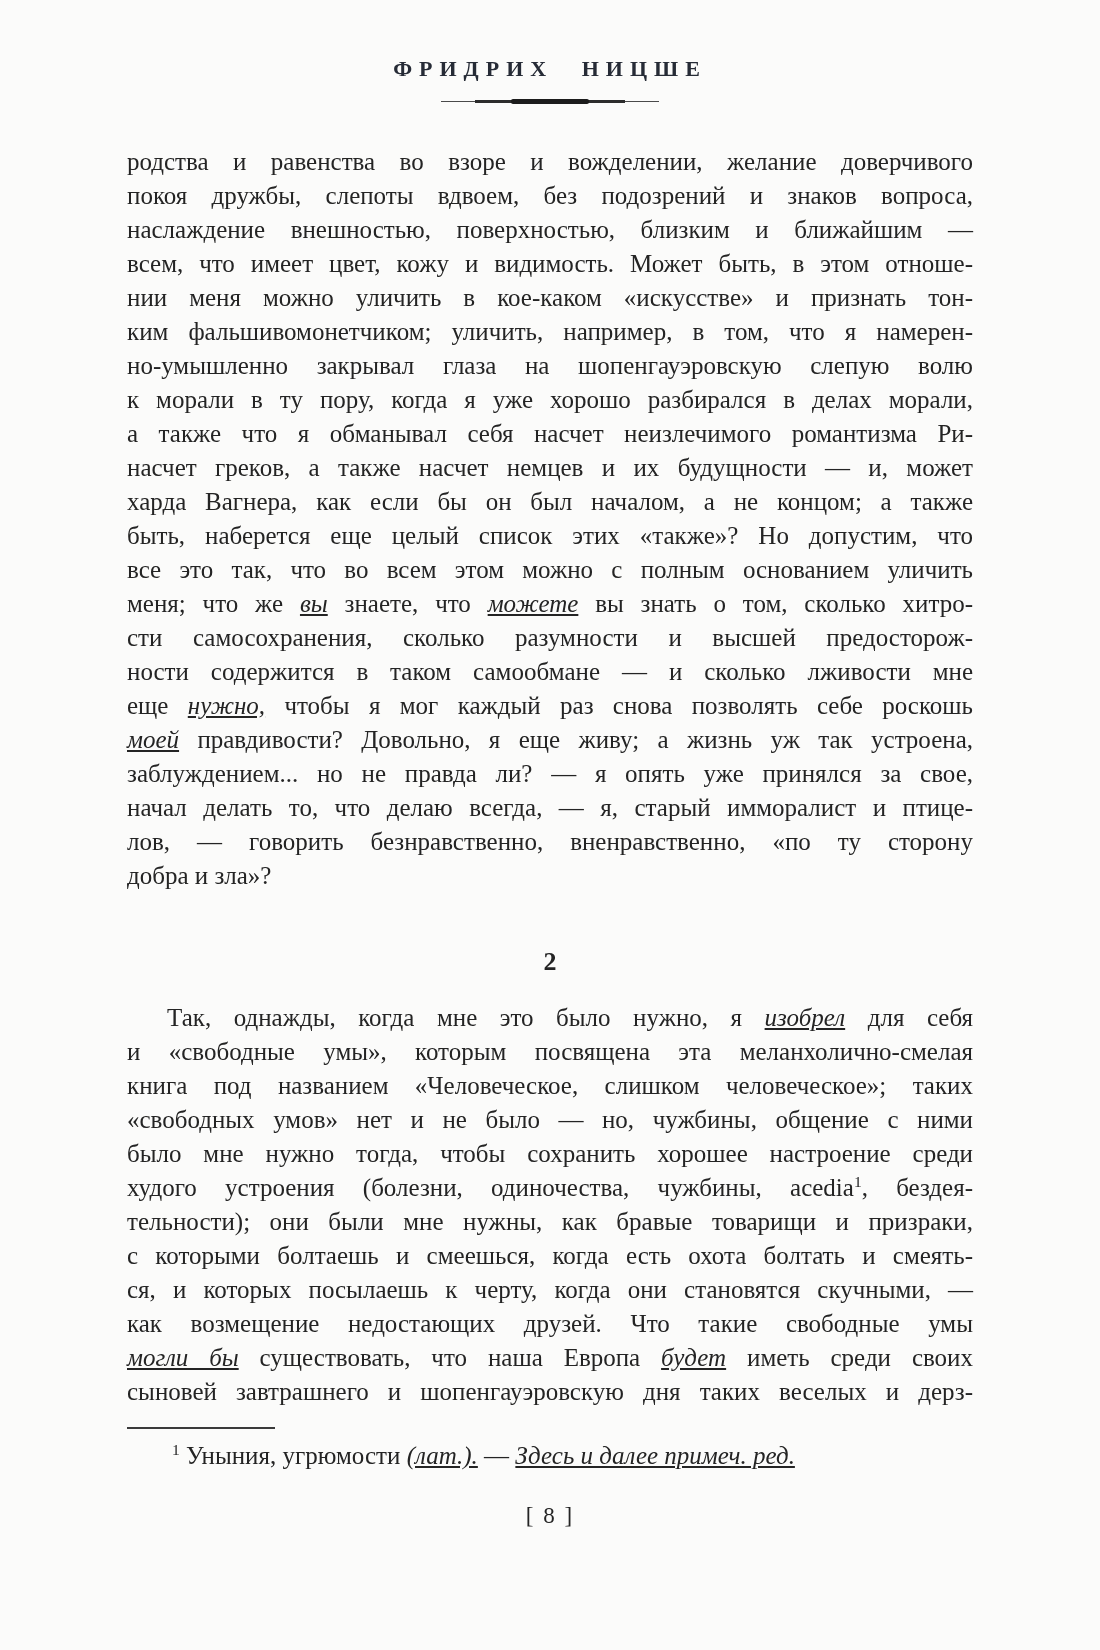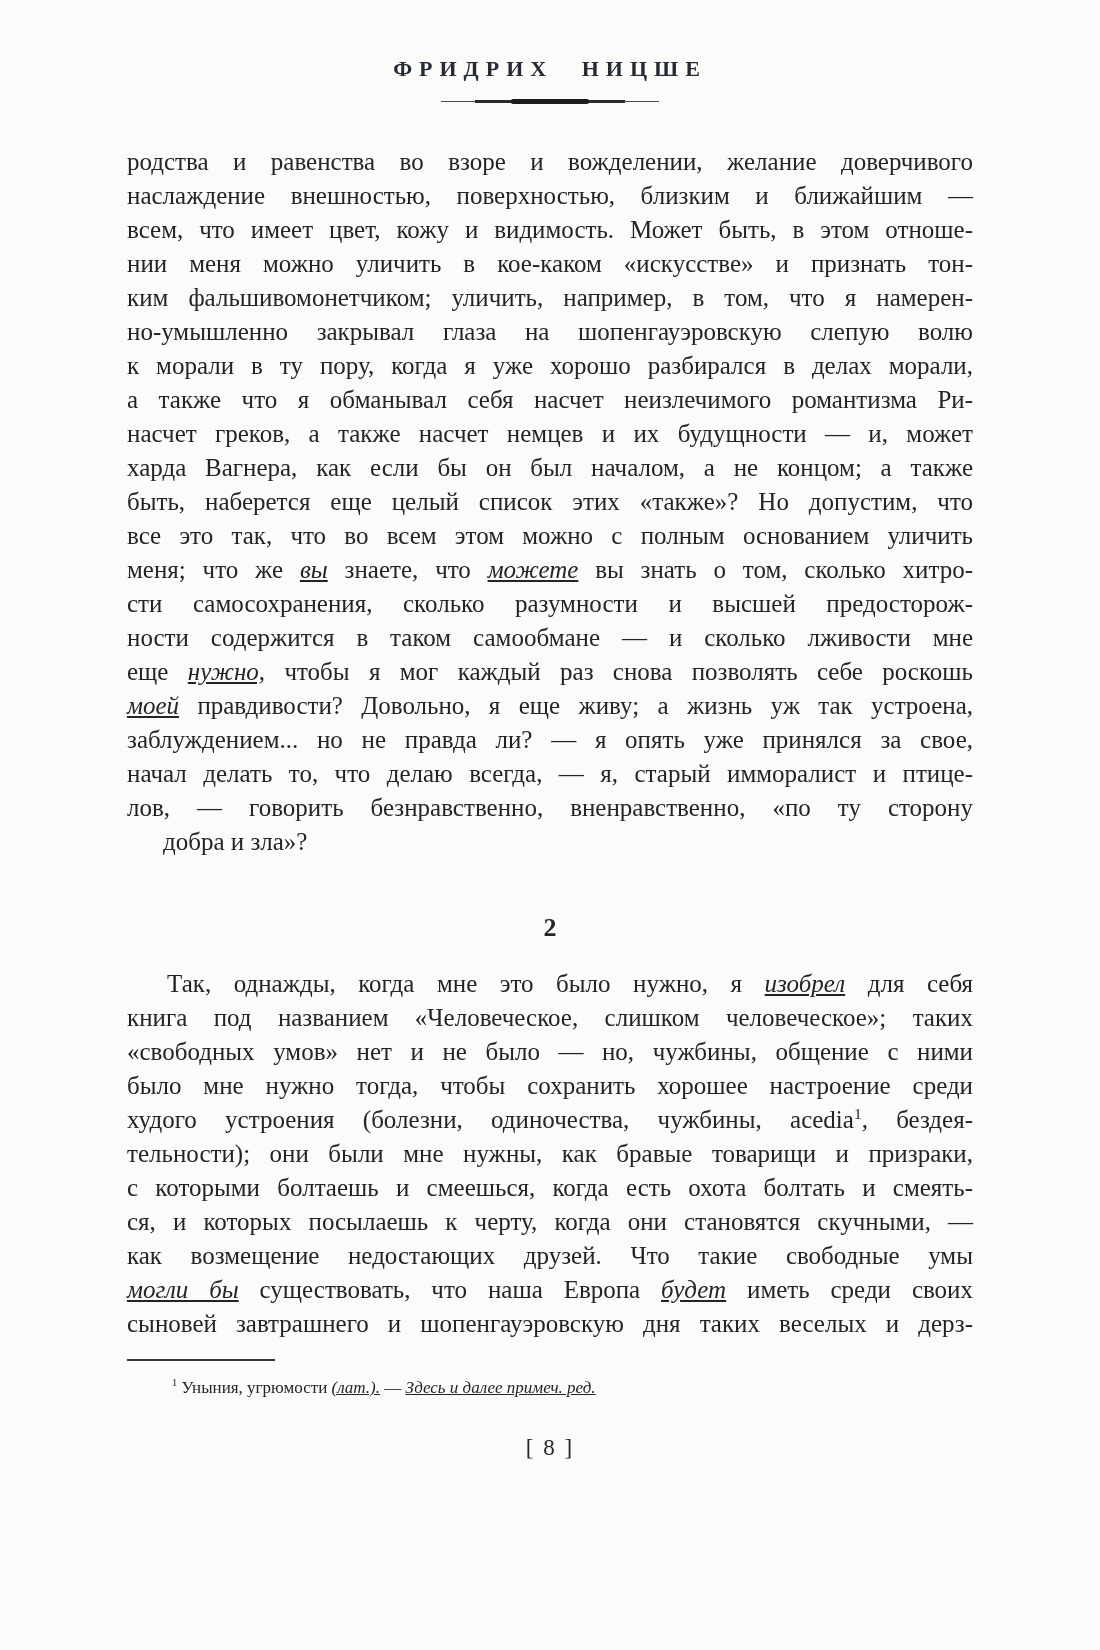"покоя дружбы, слепоты вдвоем, без" div.line { html: none -> <div><span>покоя дружбы, слепоты вдвоем, без подозрений и знаков вопроса,</span></div> }
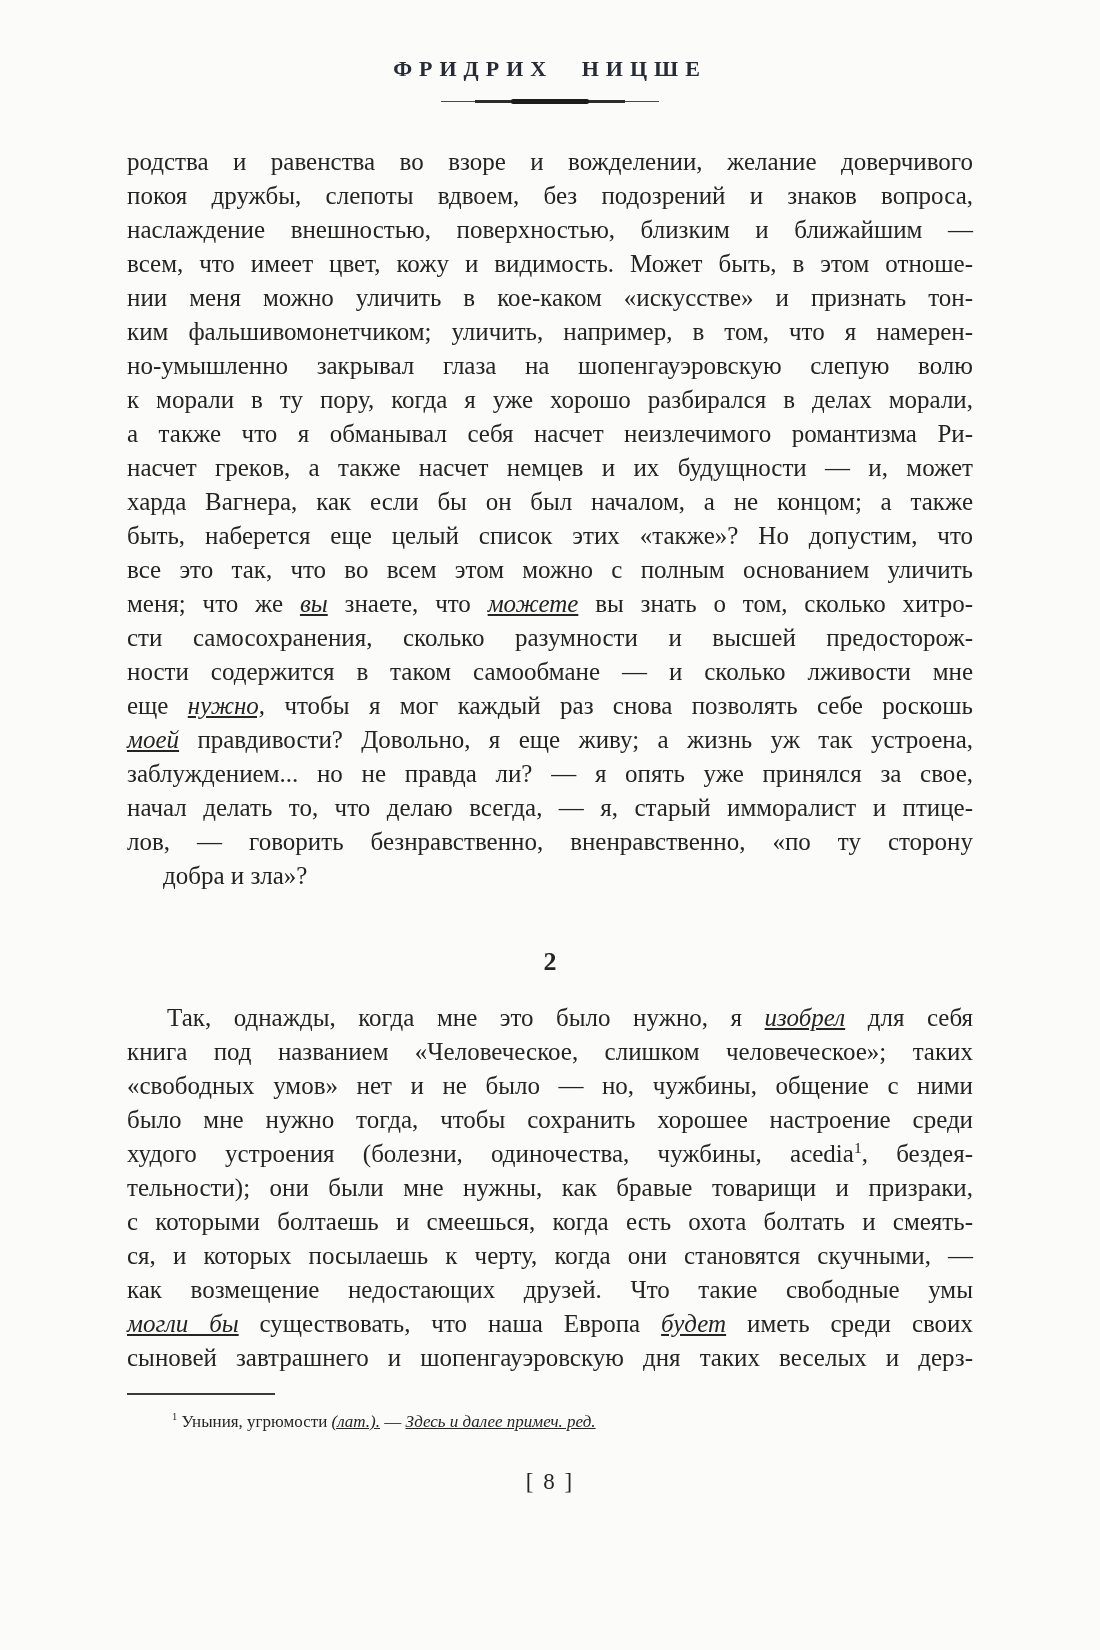"добра и зла»?" .line.flush-left { margin-left: 36px -> none }
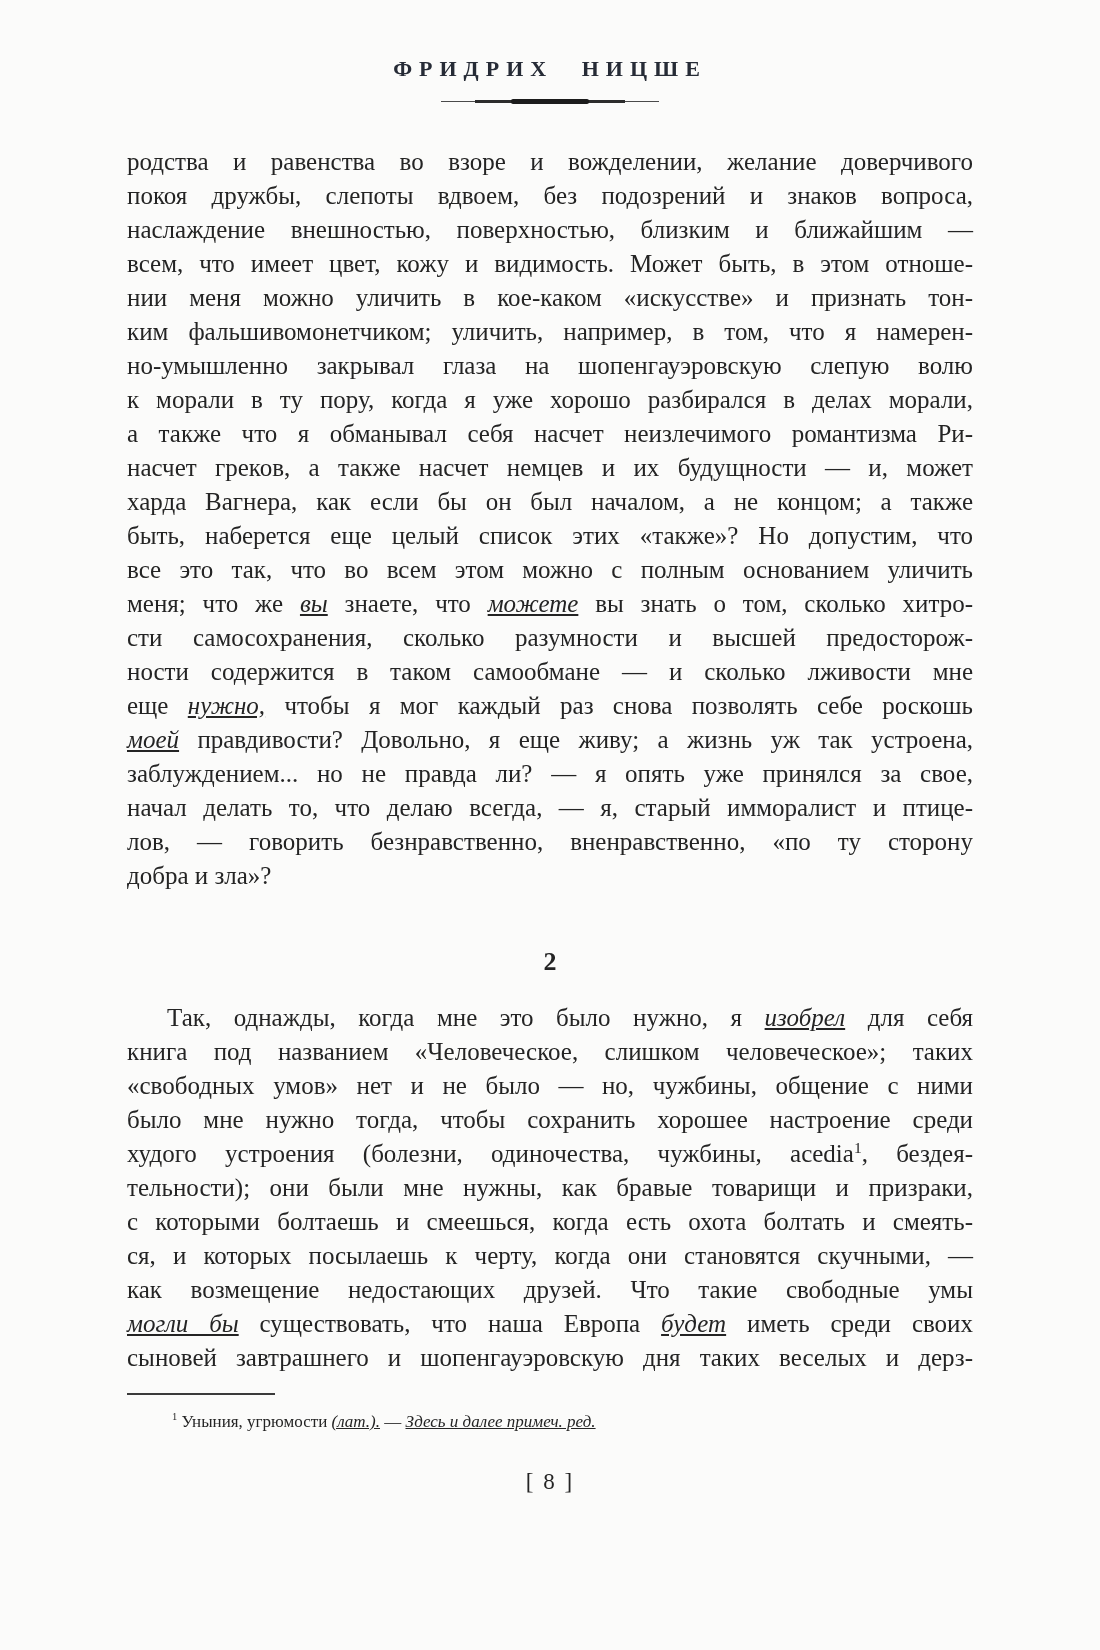"и «свободные умы», которым посвящена" div.line { html: none -> <div><span>и «свободные умы», которым посвящена эта меланхолично-смелая</span></div> }
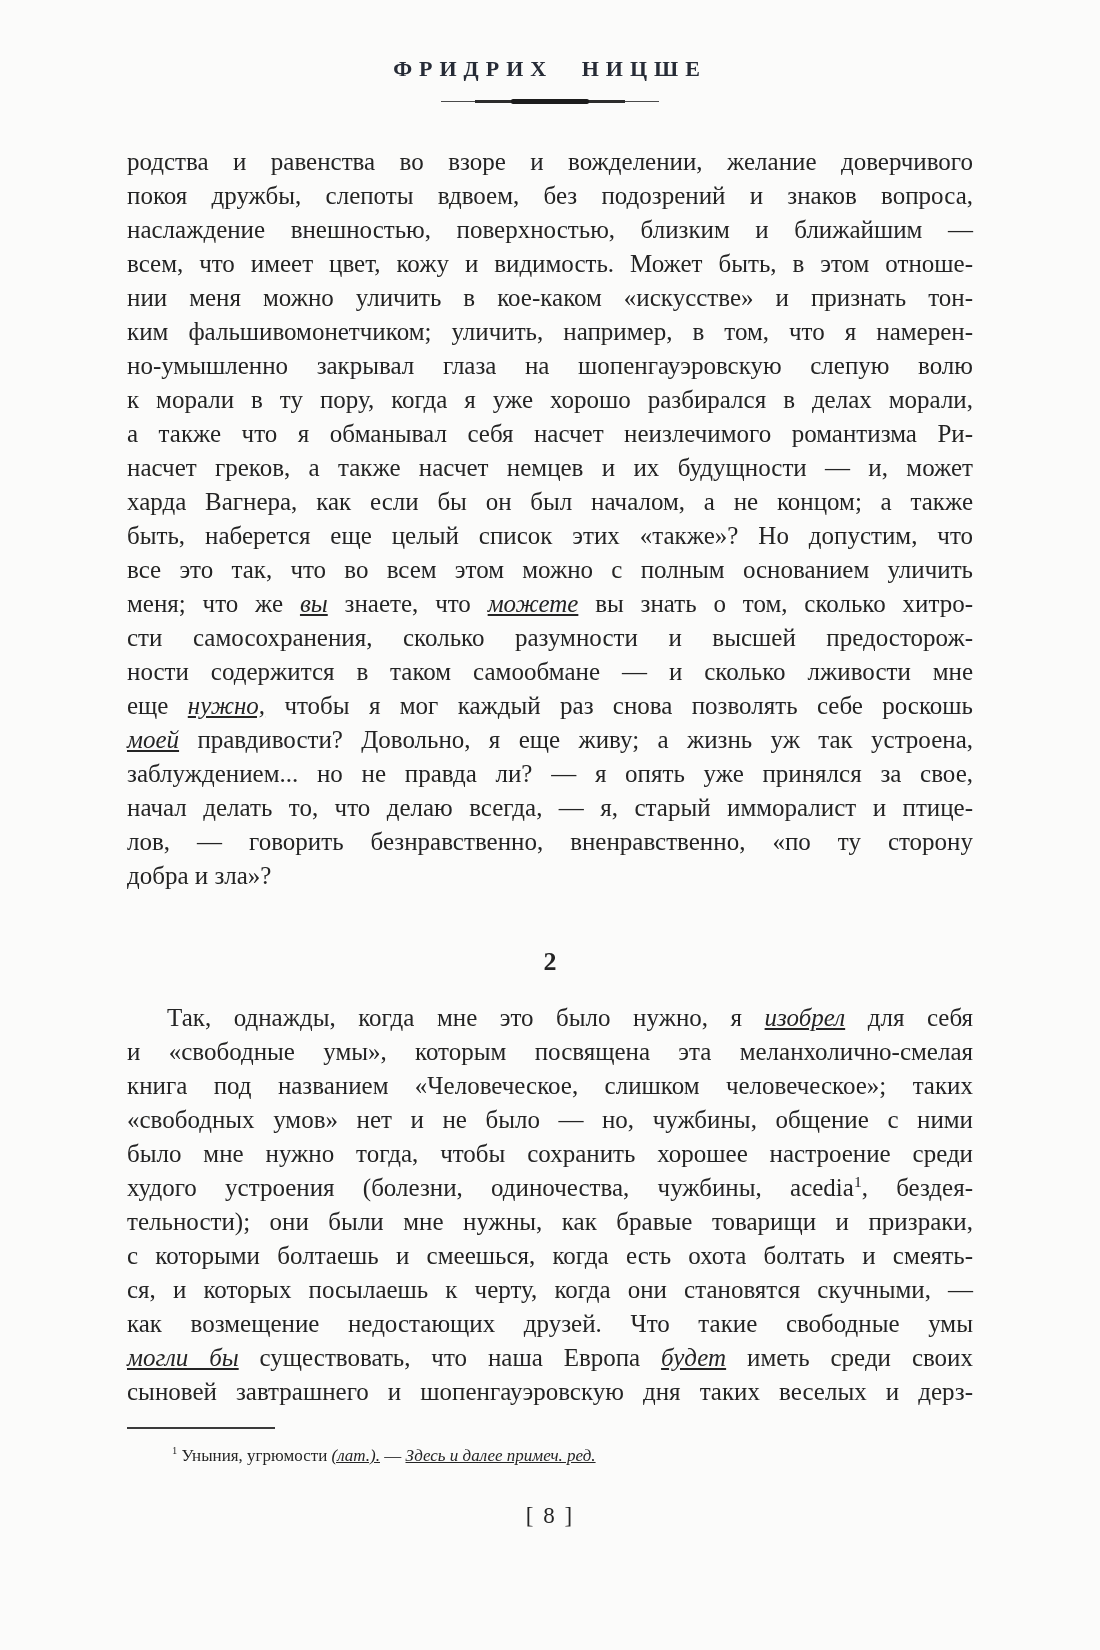"1 Уныния, угрюмости (лат.). —" .fn-lines { font-size: 17px -> 25px }
